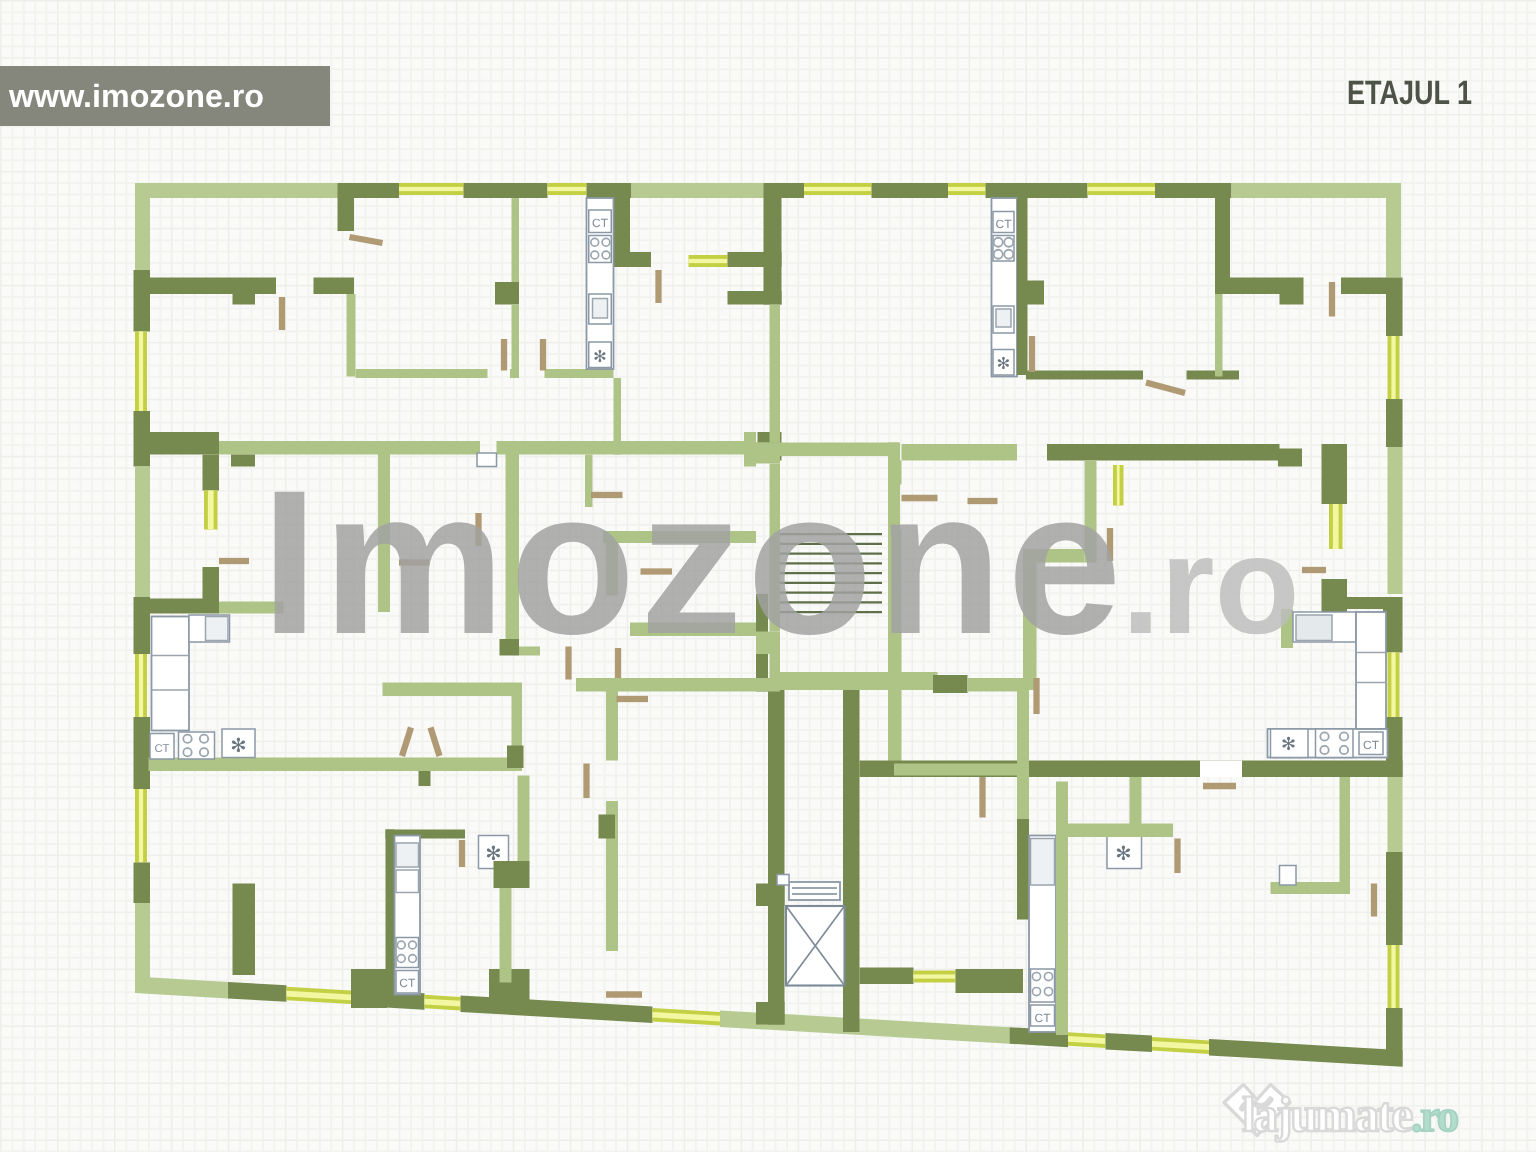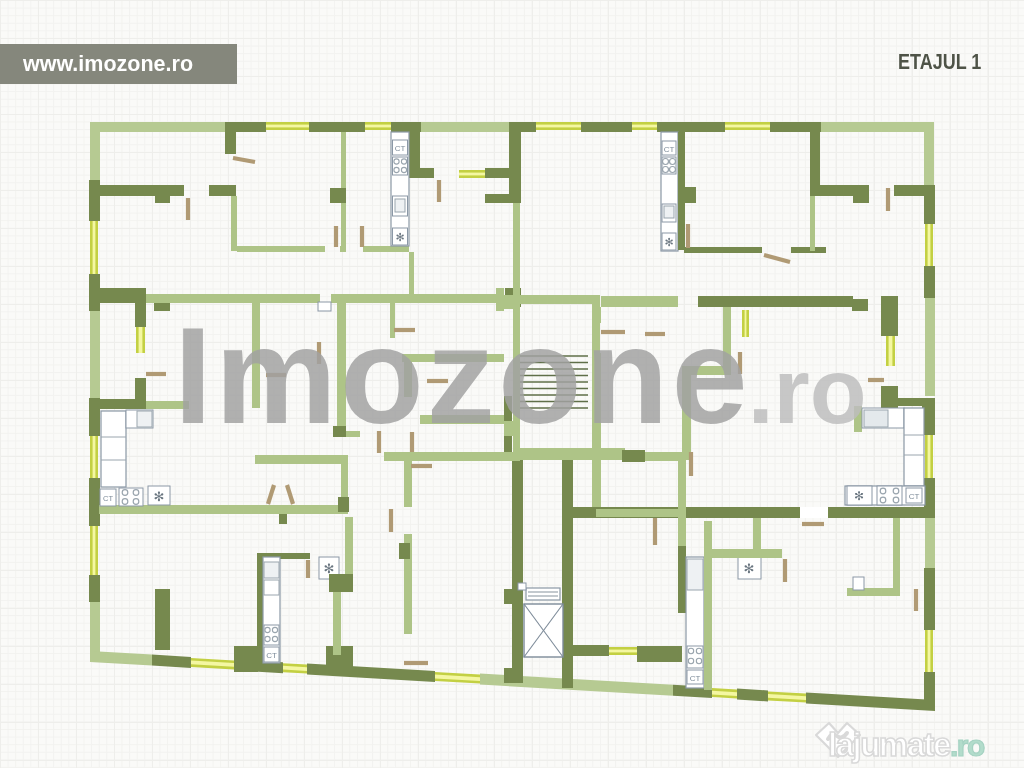"www.imozone.ro" .banner { padding-left: 23px -> 6px }
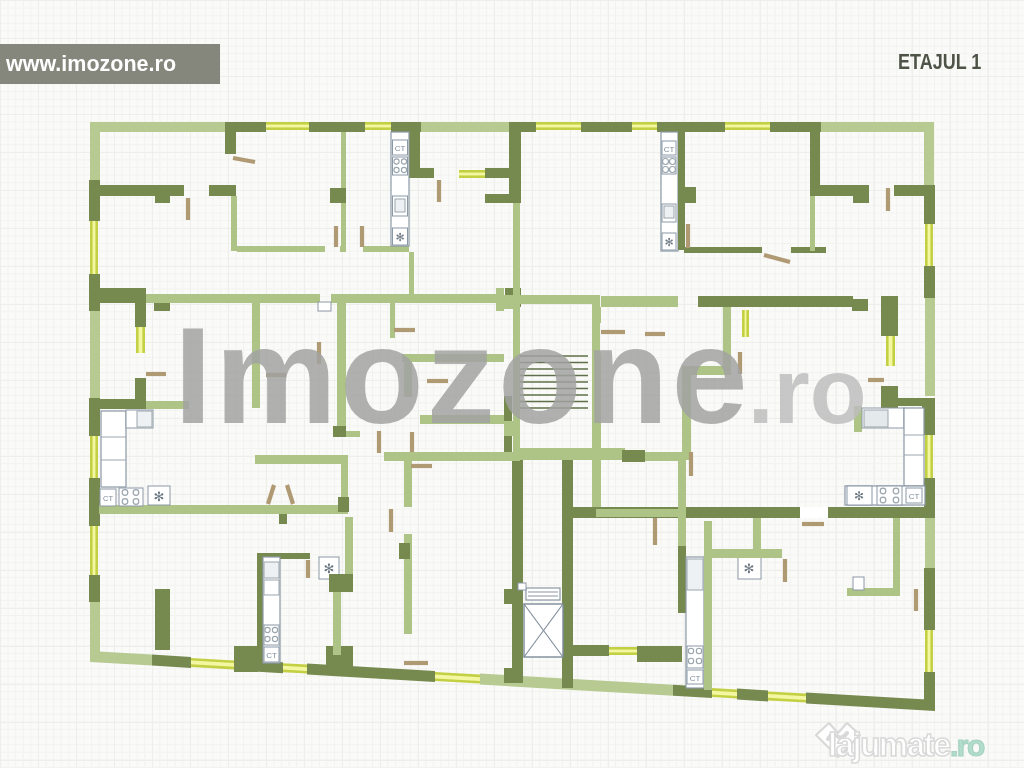"lajumate.ro" .lj { font-family: none -> Liberation Serif, serif }
